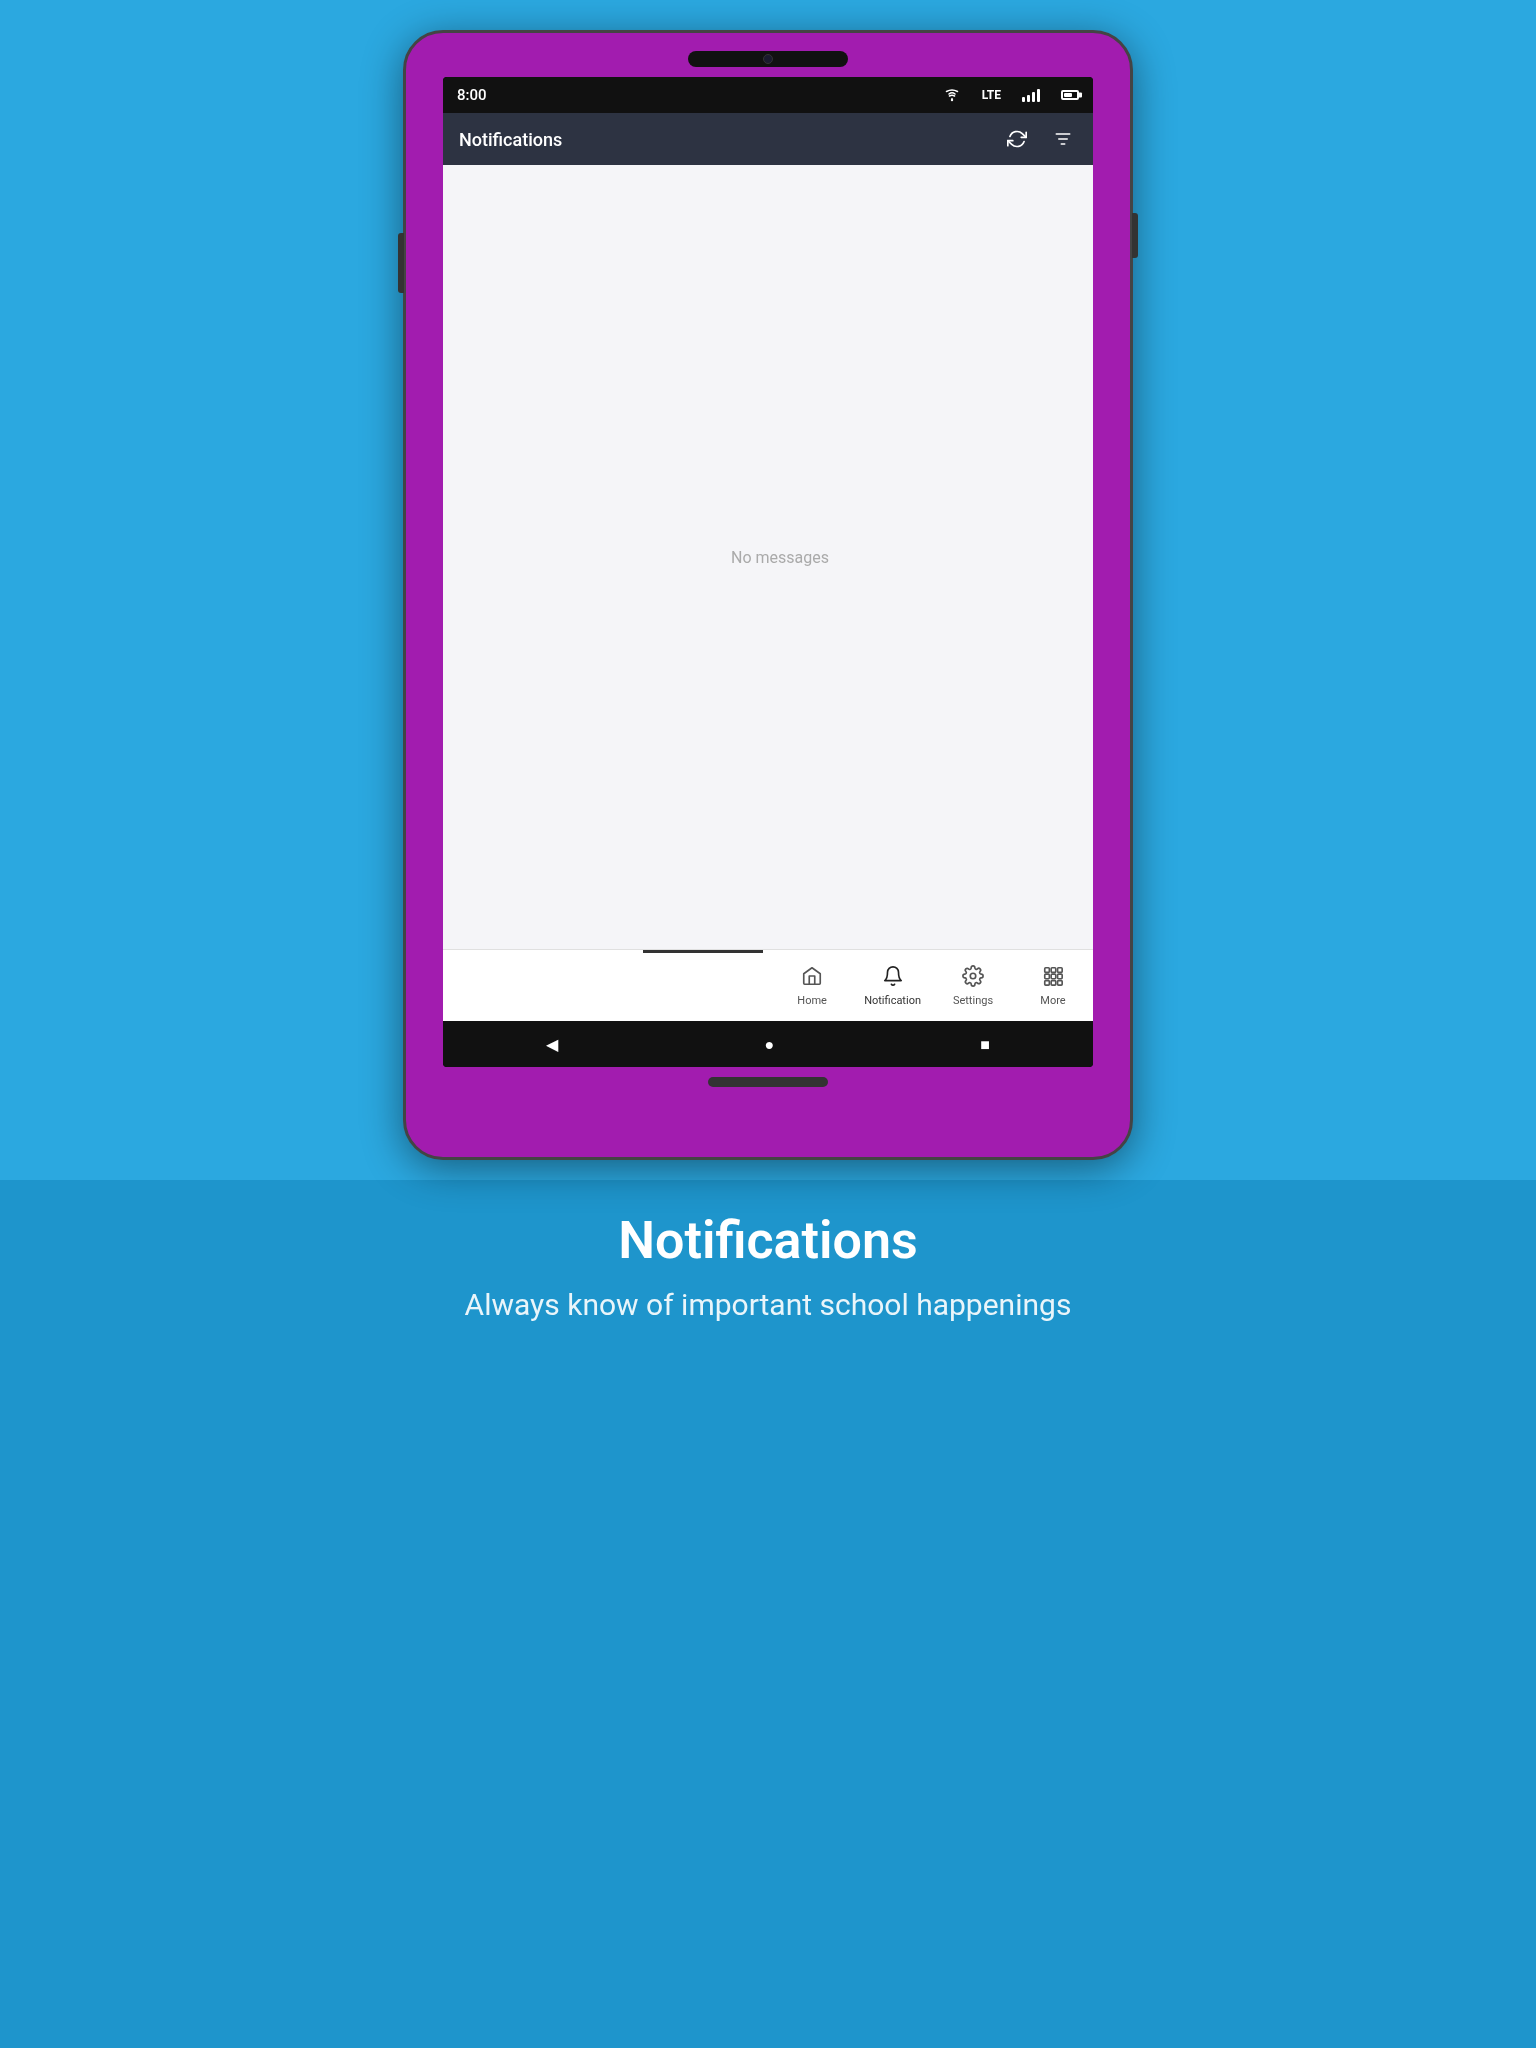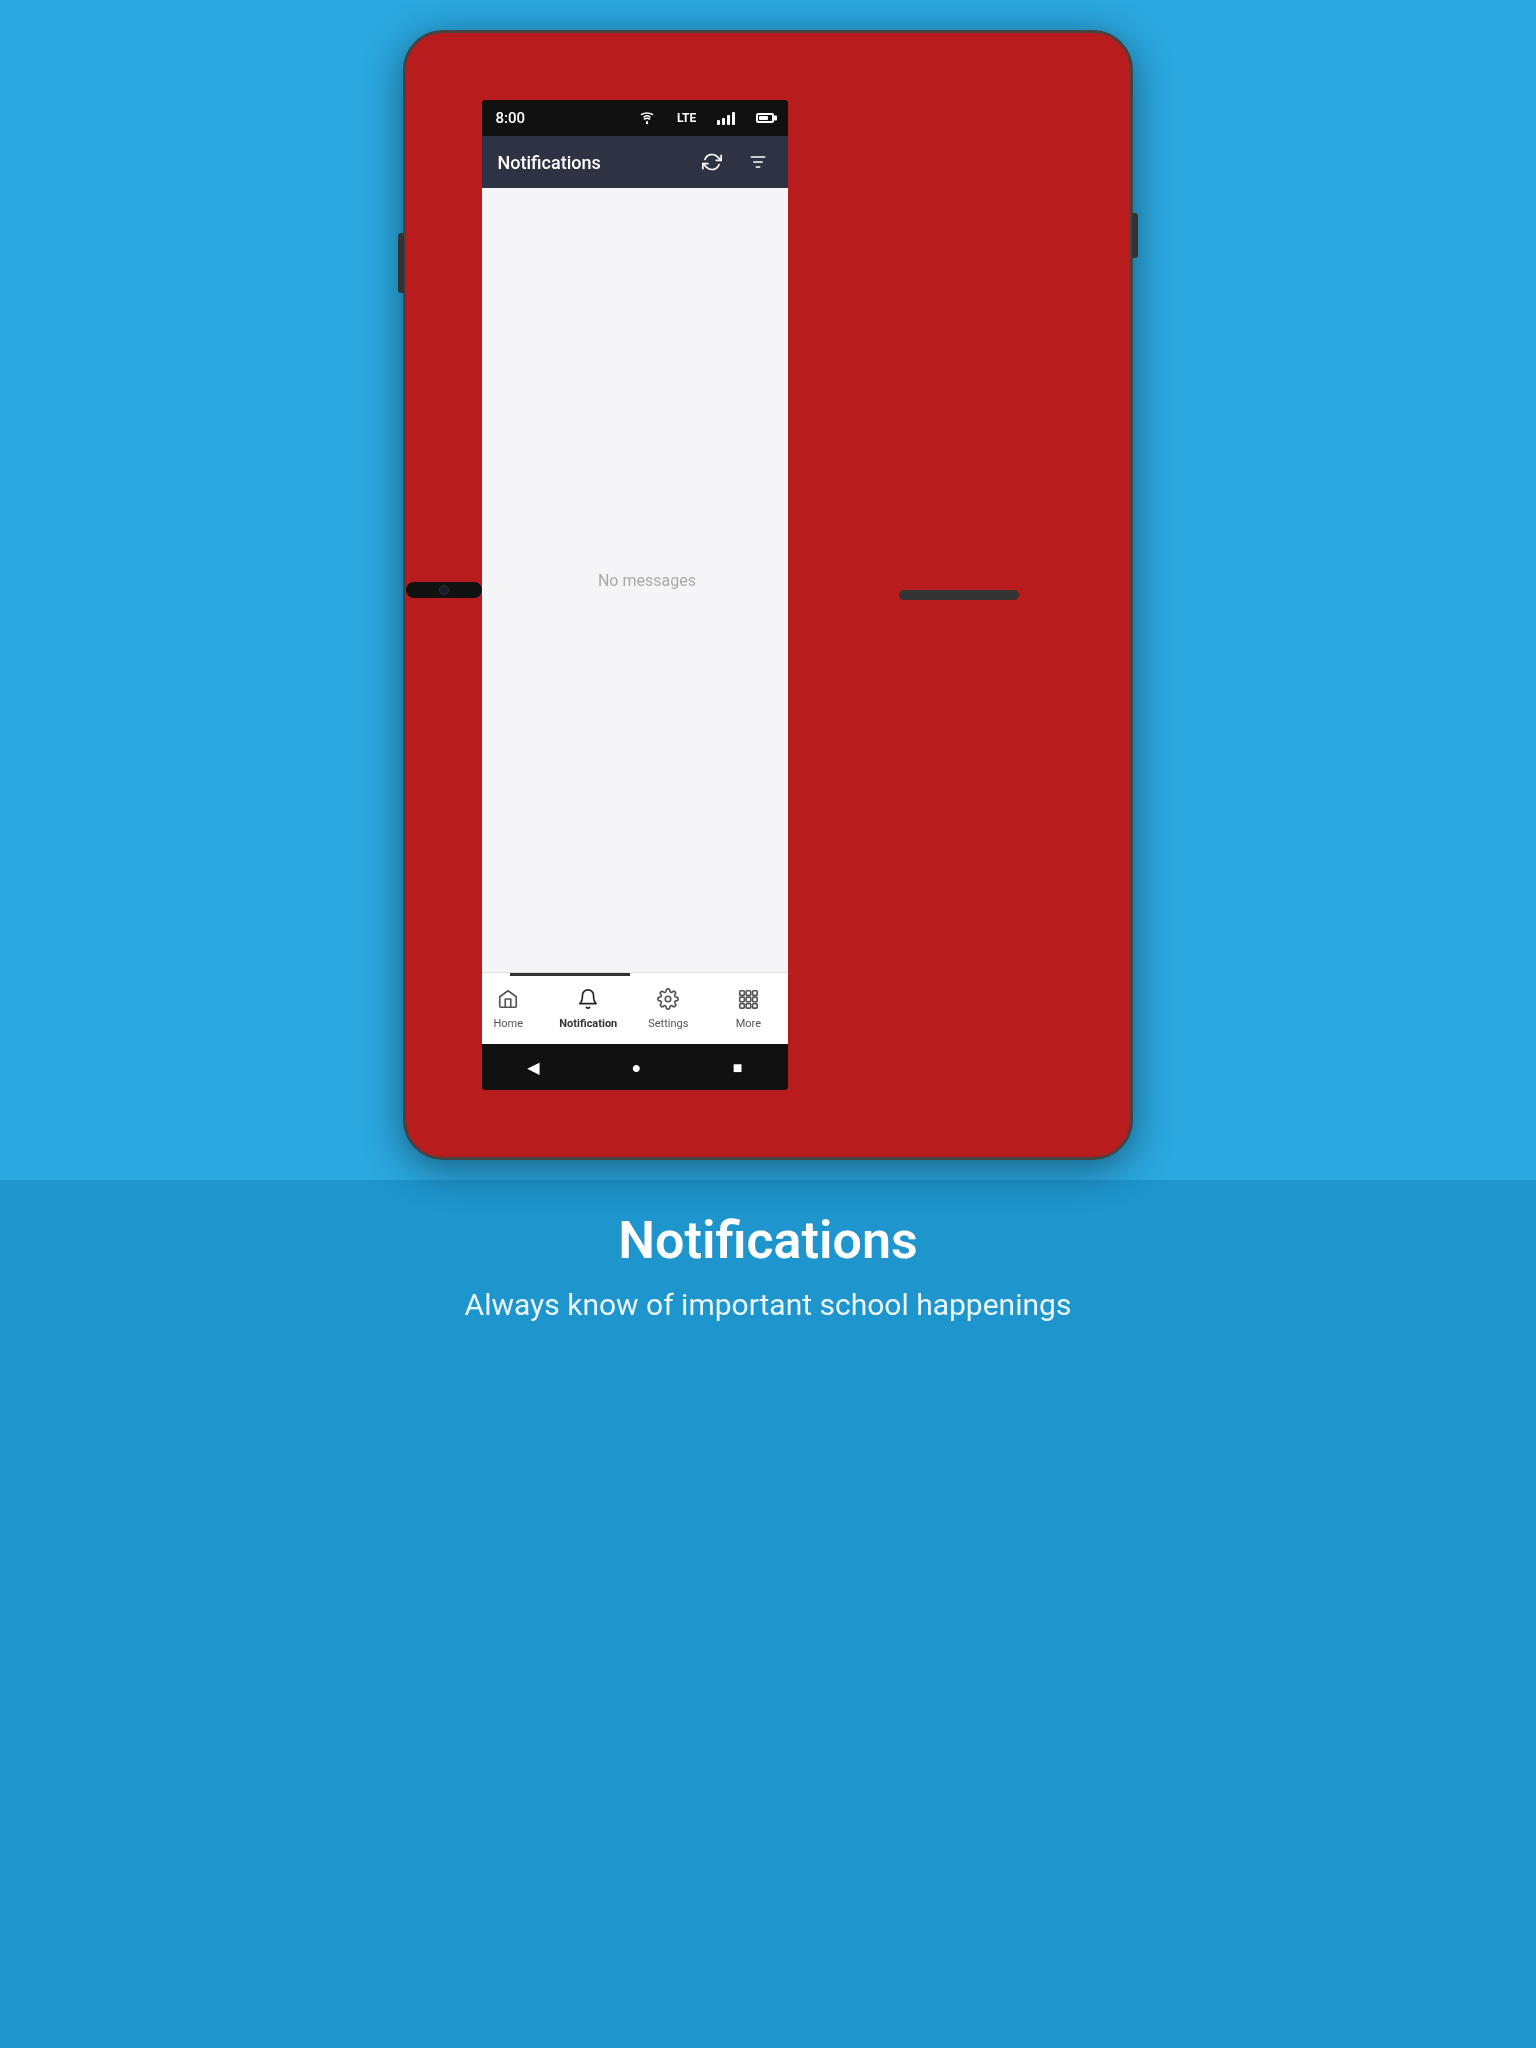"8:00" .tablet-outer { background: #b91c1c -> #a21caf; flex-direction: row -> column }
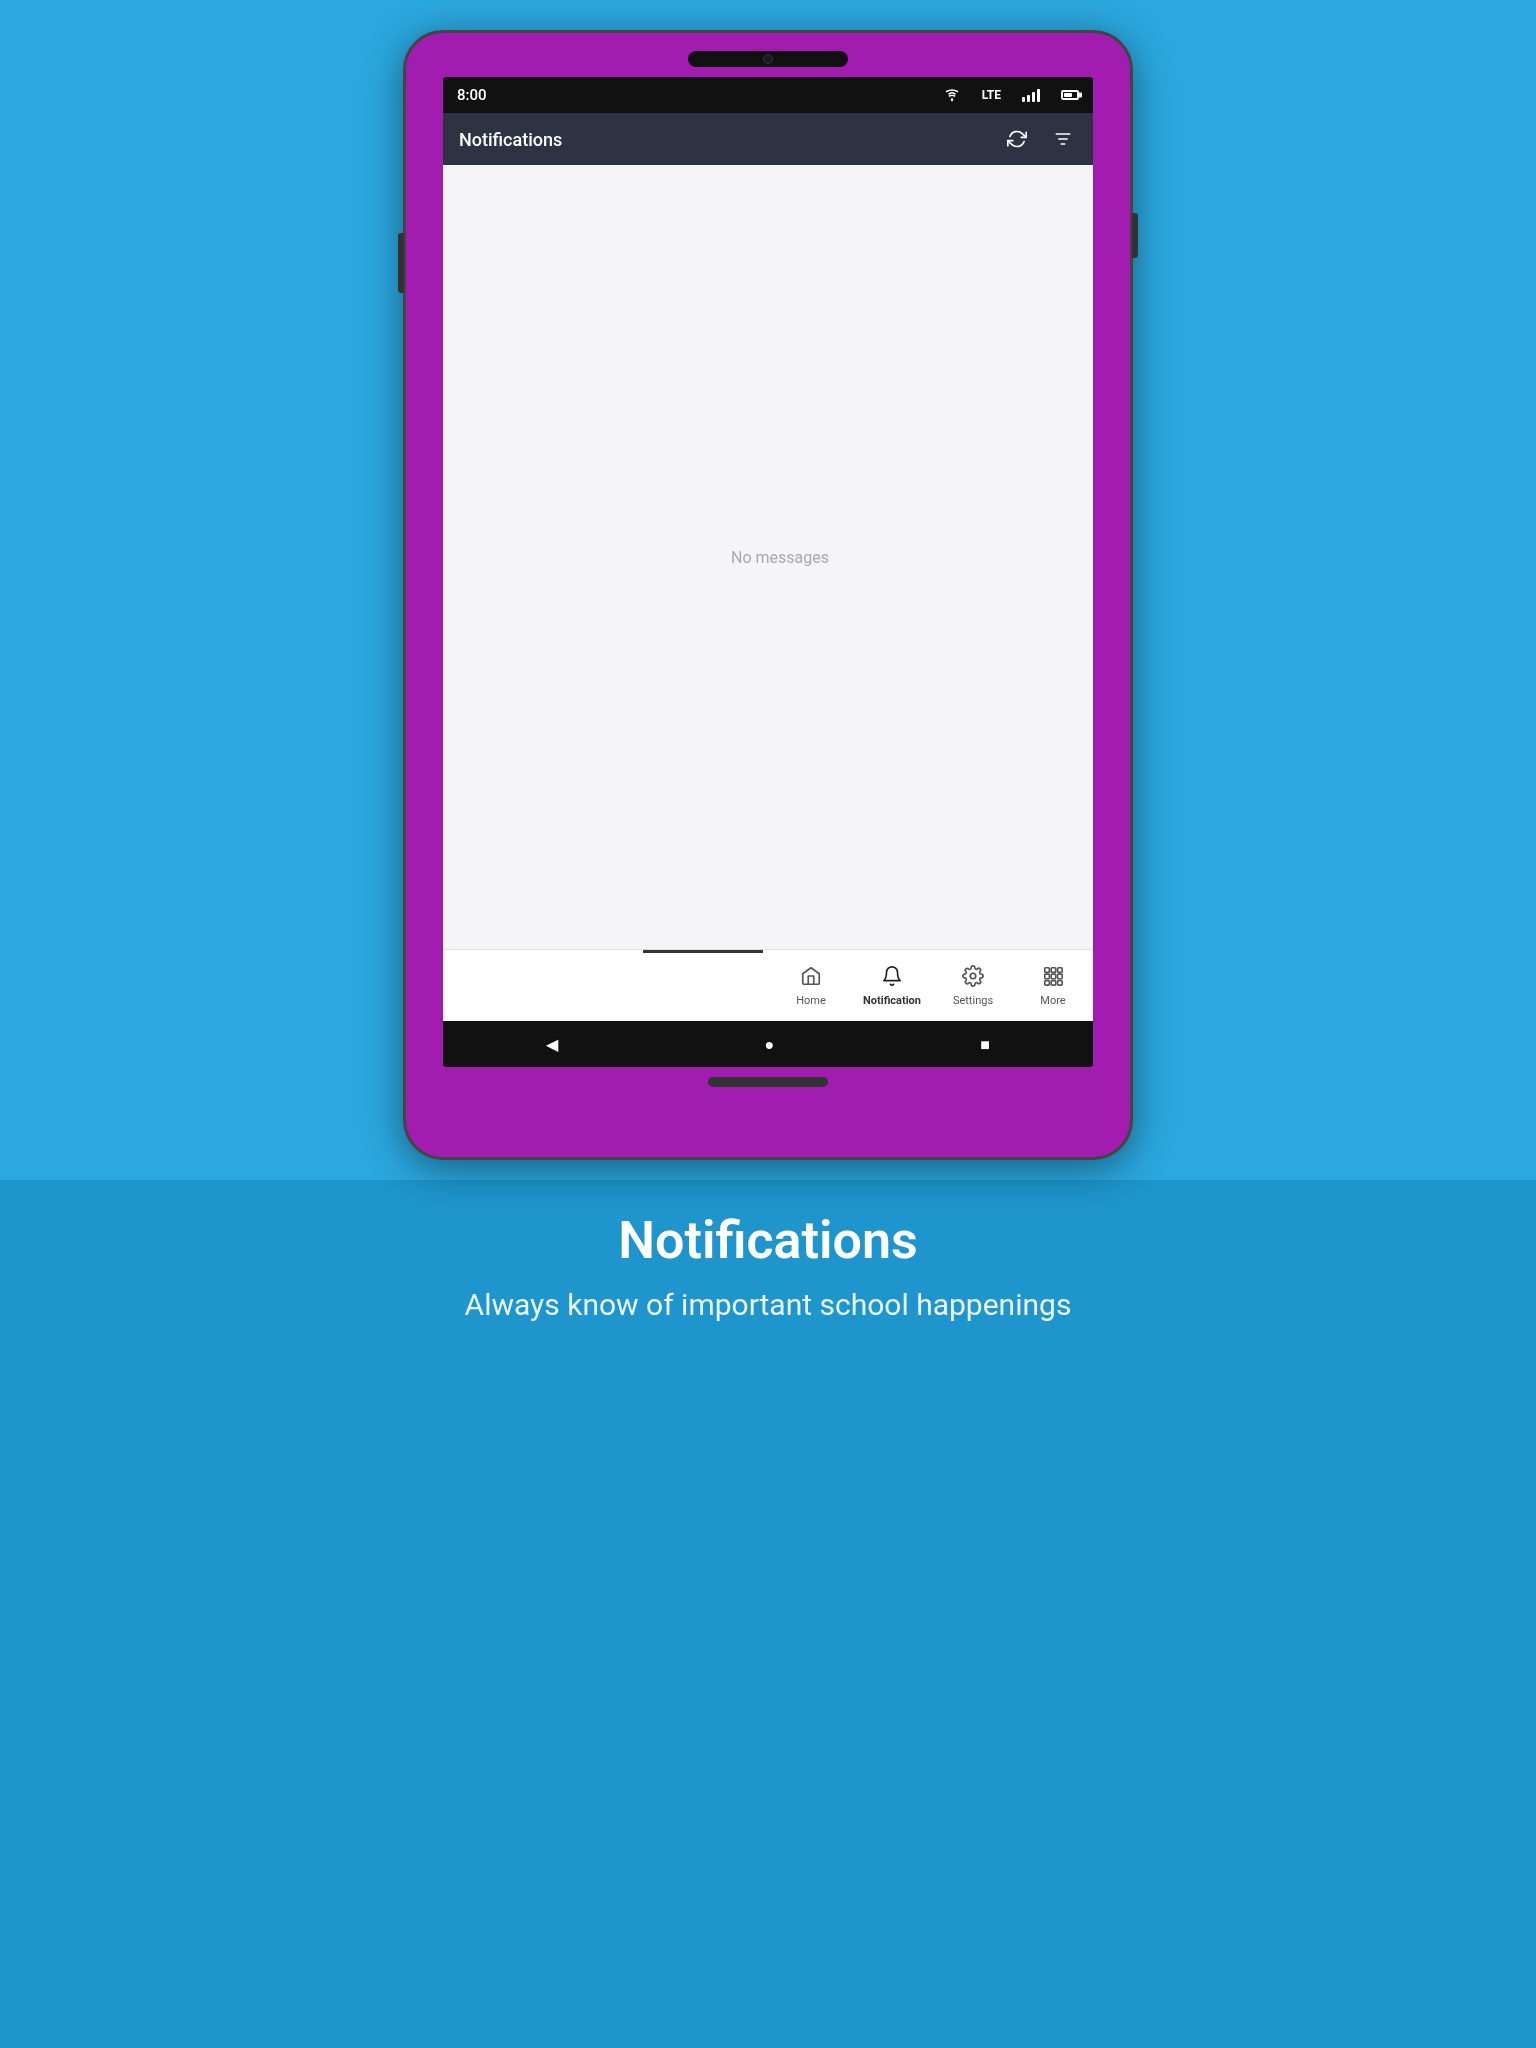"Notification" .nav-item.active .nav-label { font-weight: 700 -> 400 }
